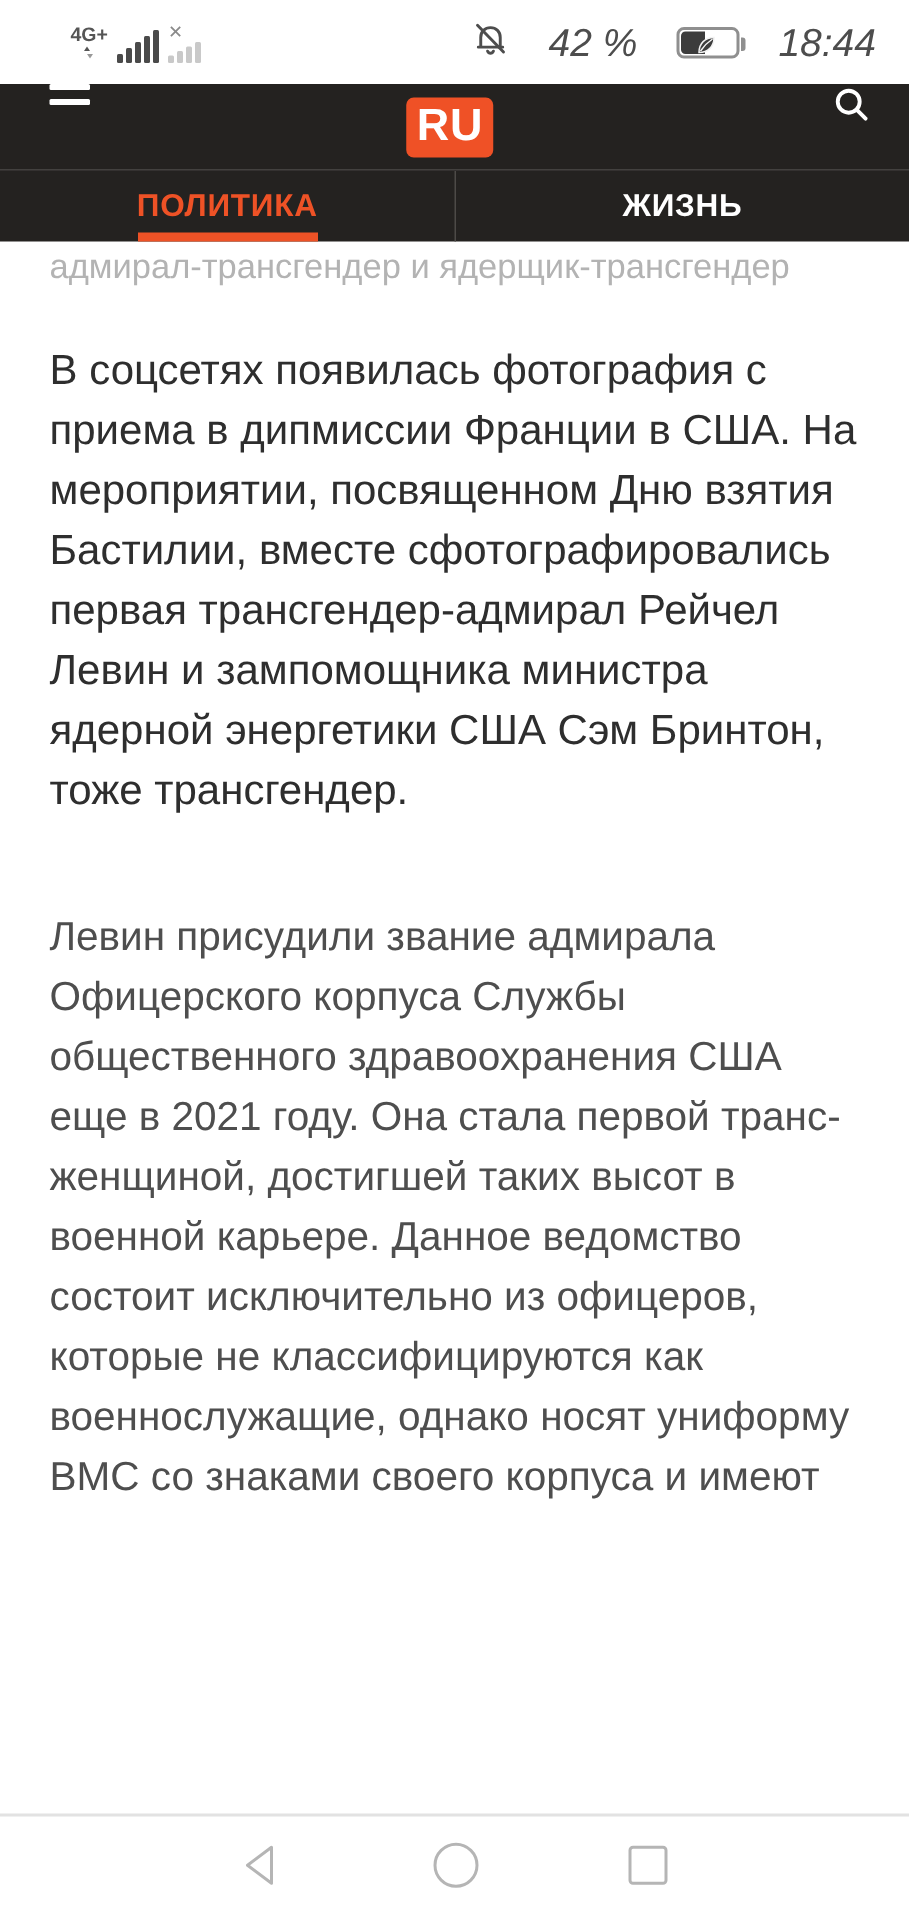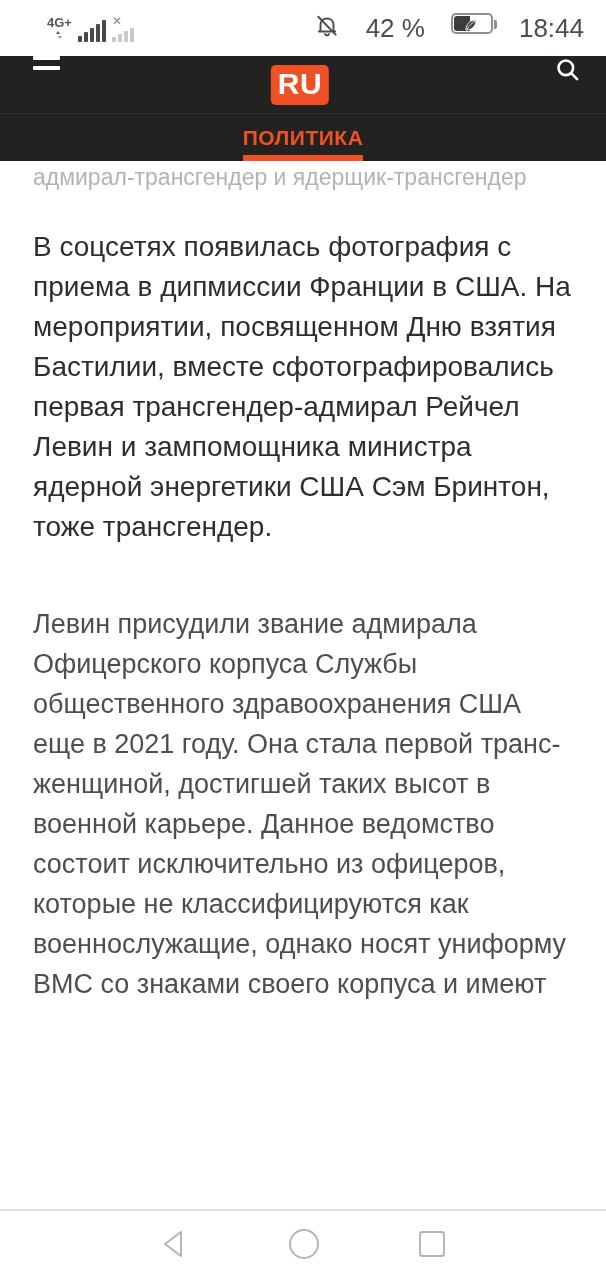"42 %" .status-right { align-items: none -> center; font-style: none -> italic }
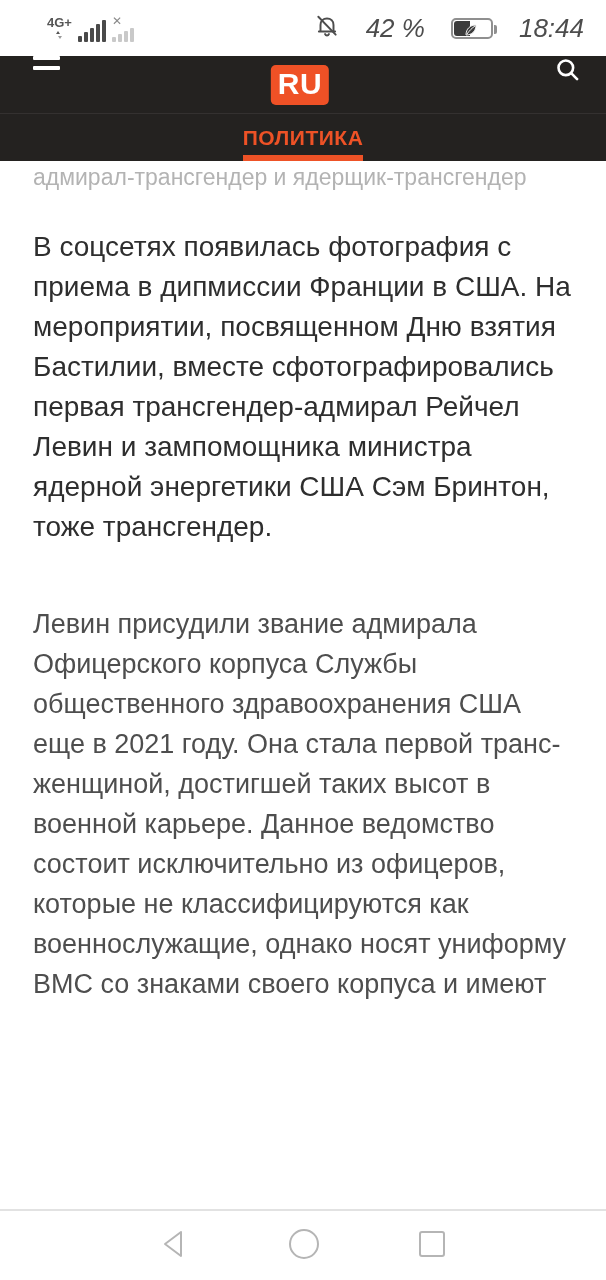"ЖИЗНЬ" div.tab { html: none -> <div>ЖИЗНЬ</div> }
